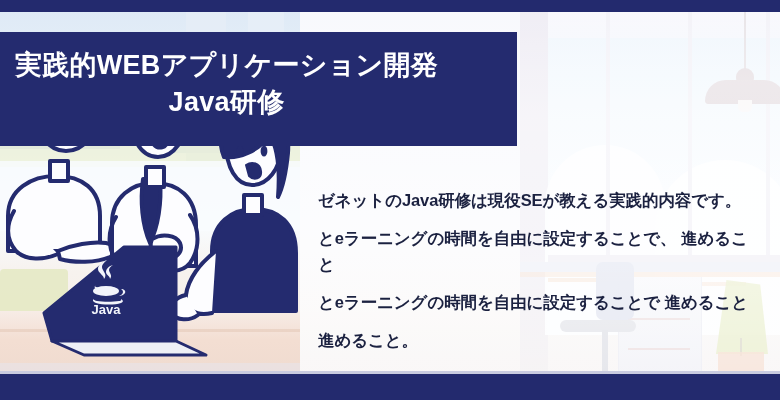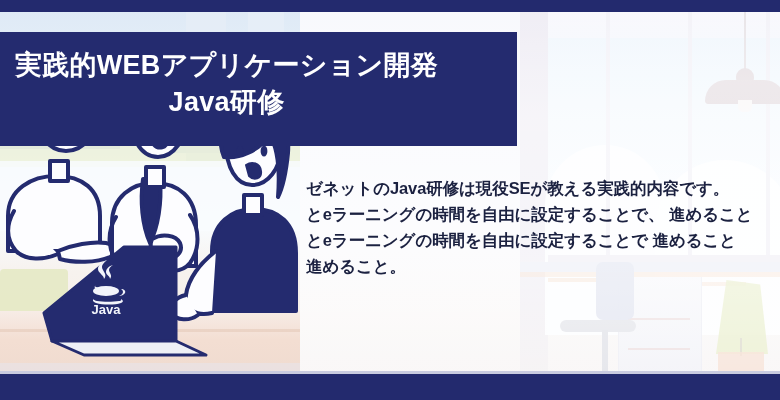"ゼネットのJava研修は現役SEが教える実践的内容です。" .body-copy p { margin: 0 -> 12px }
